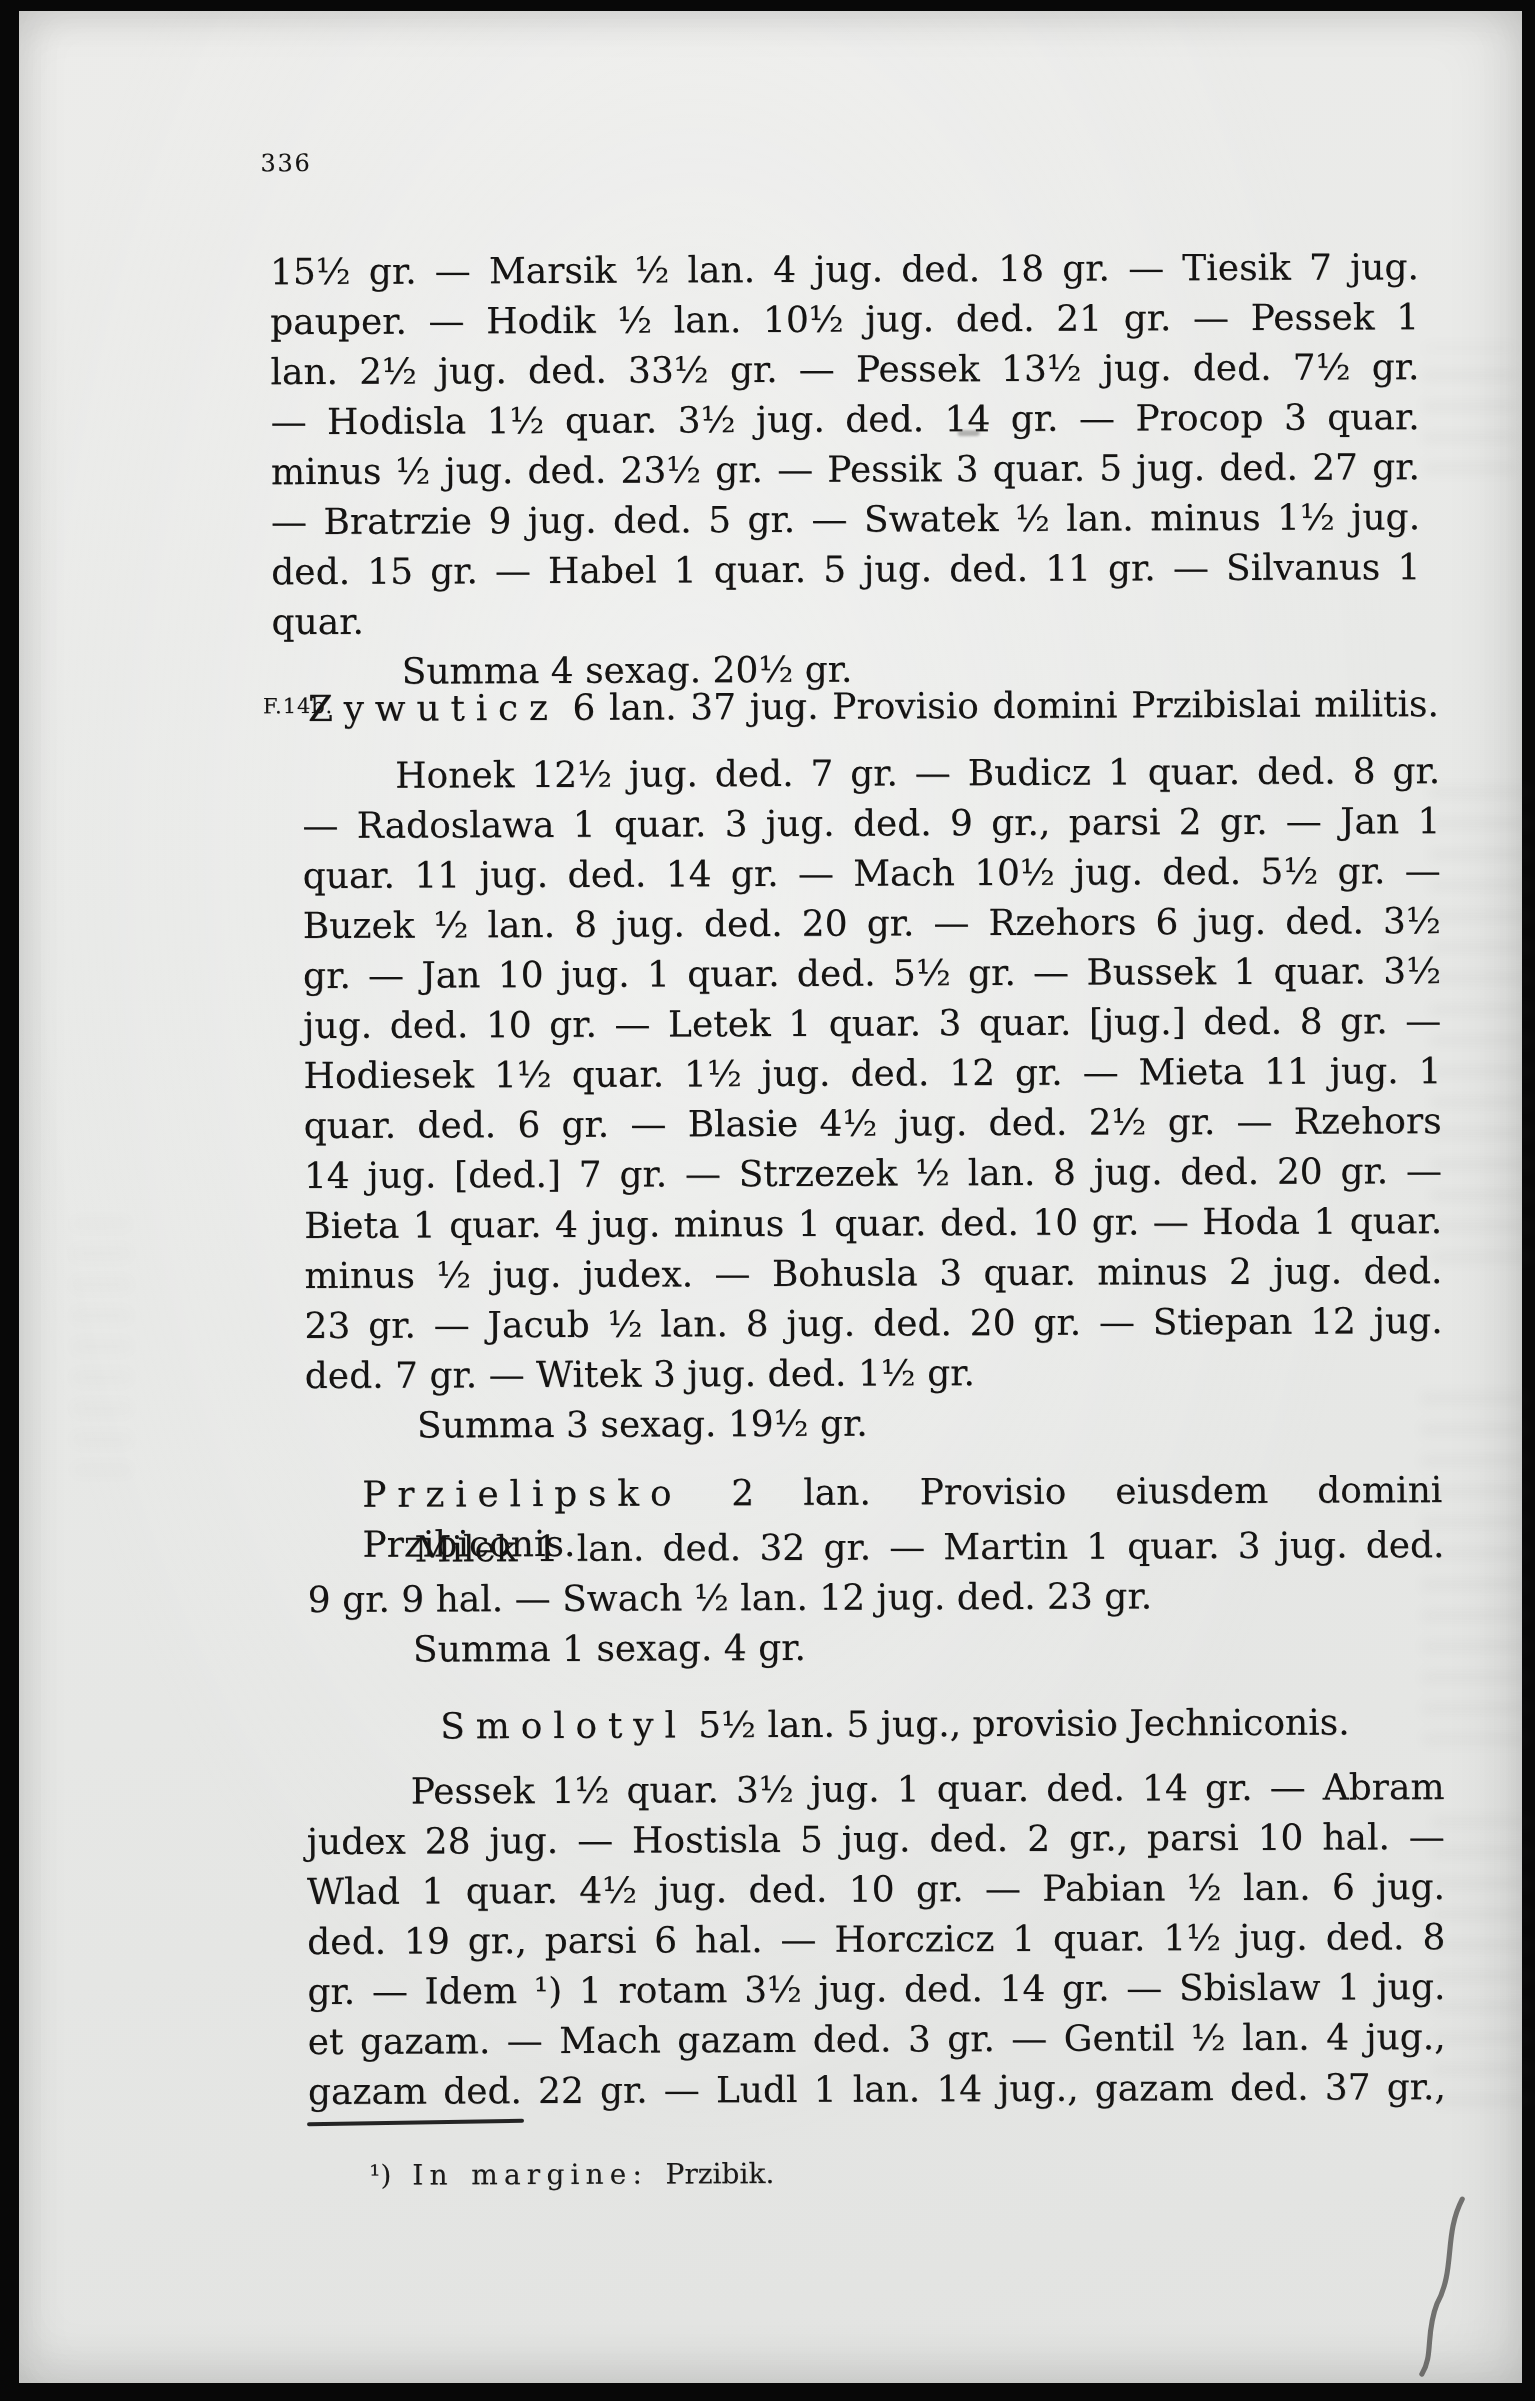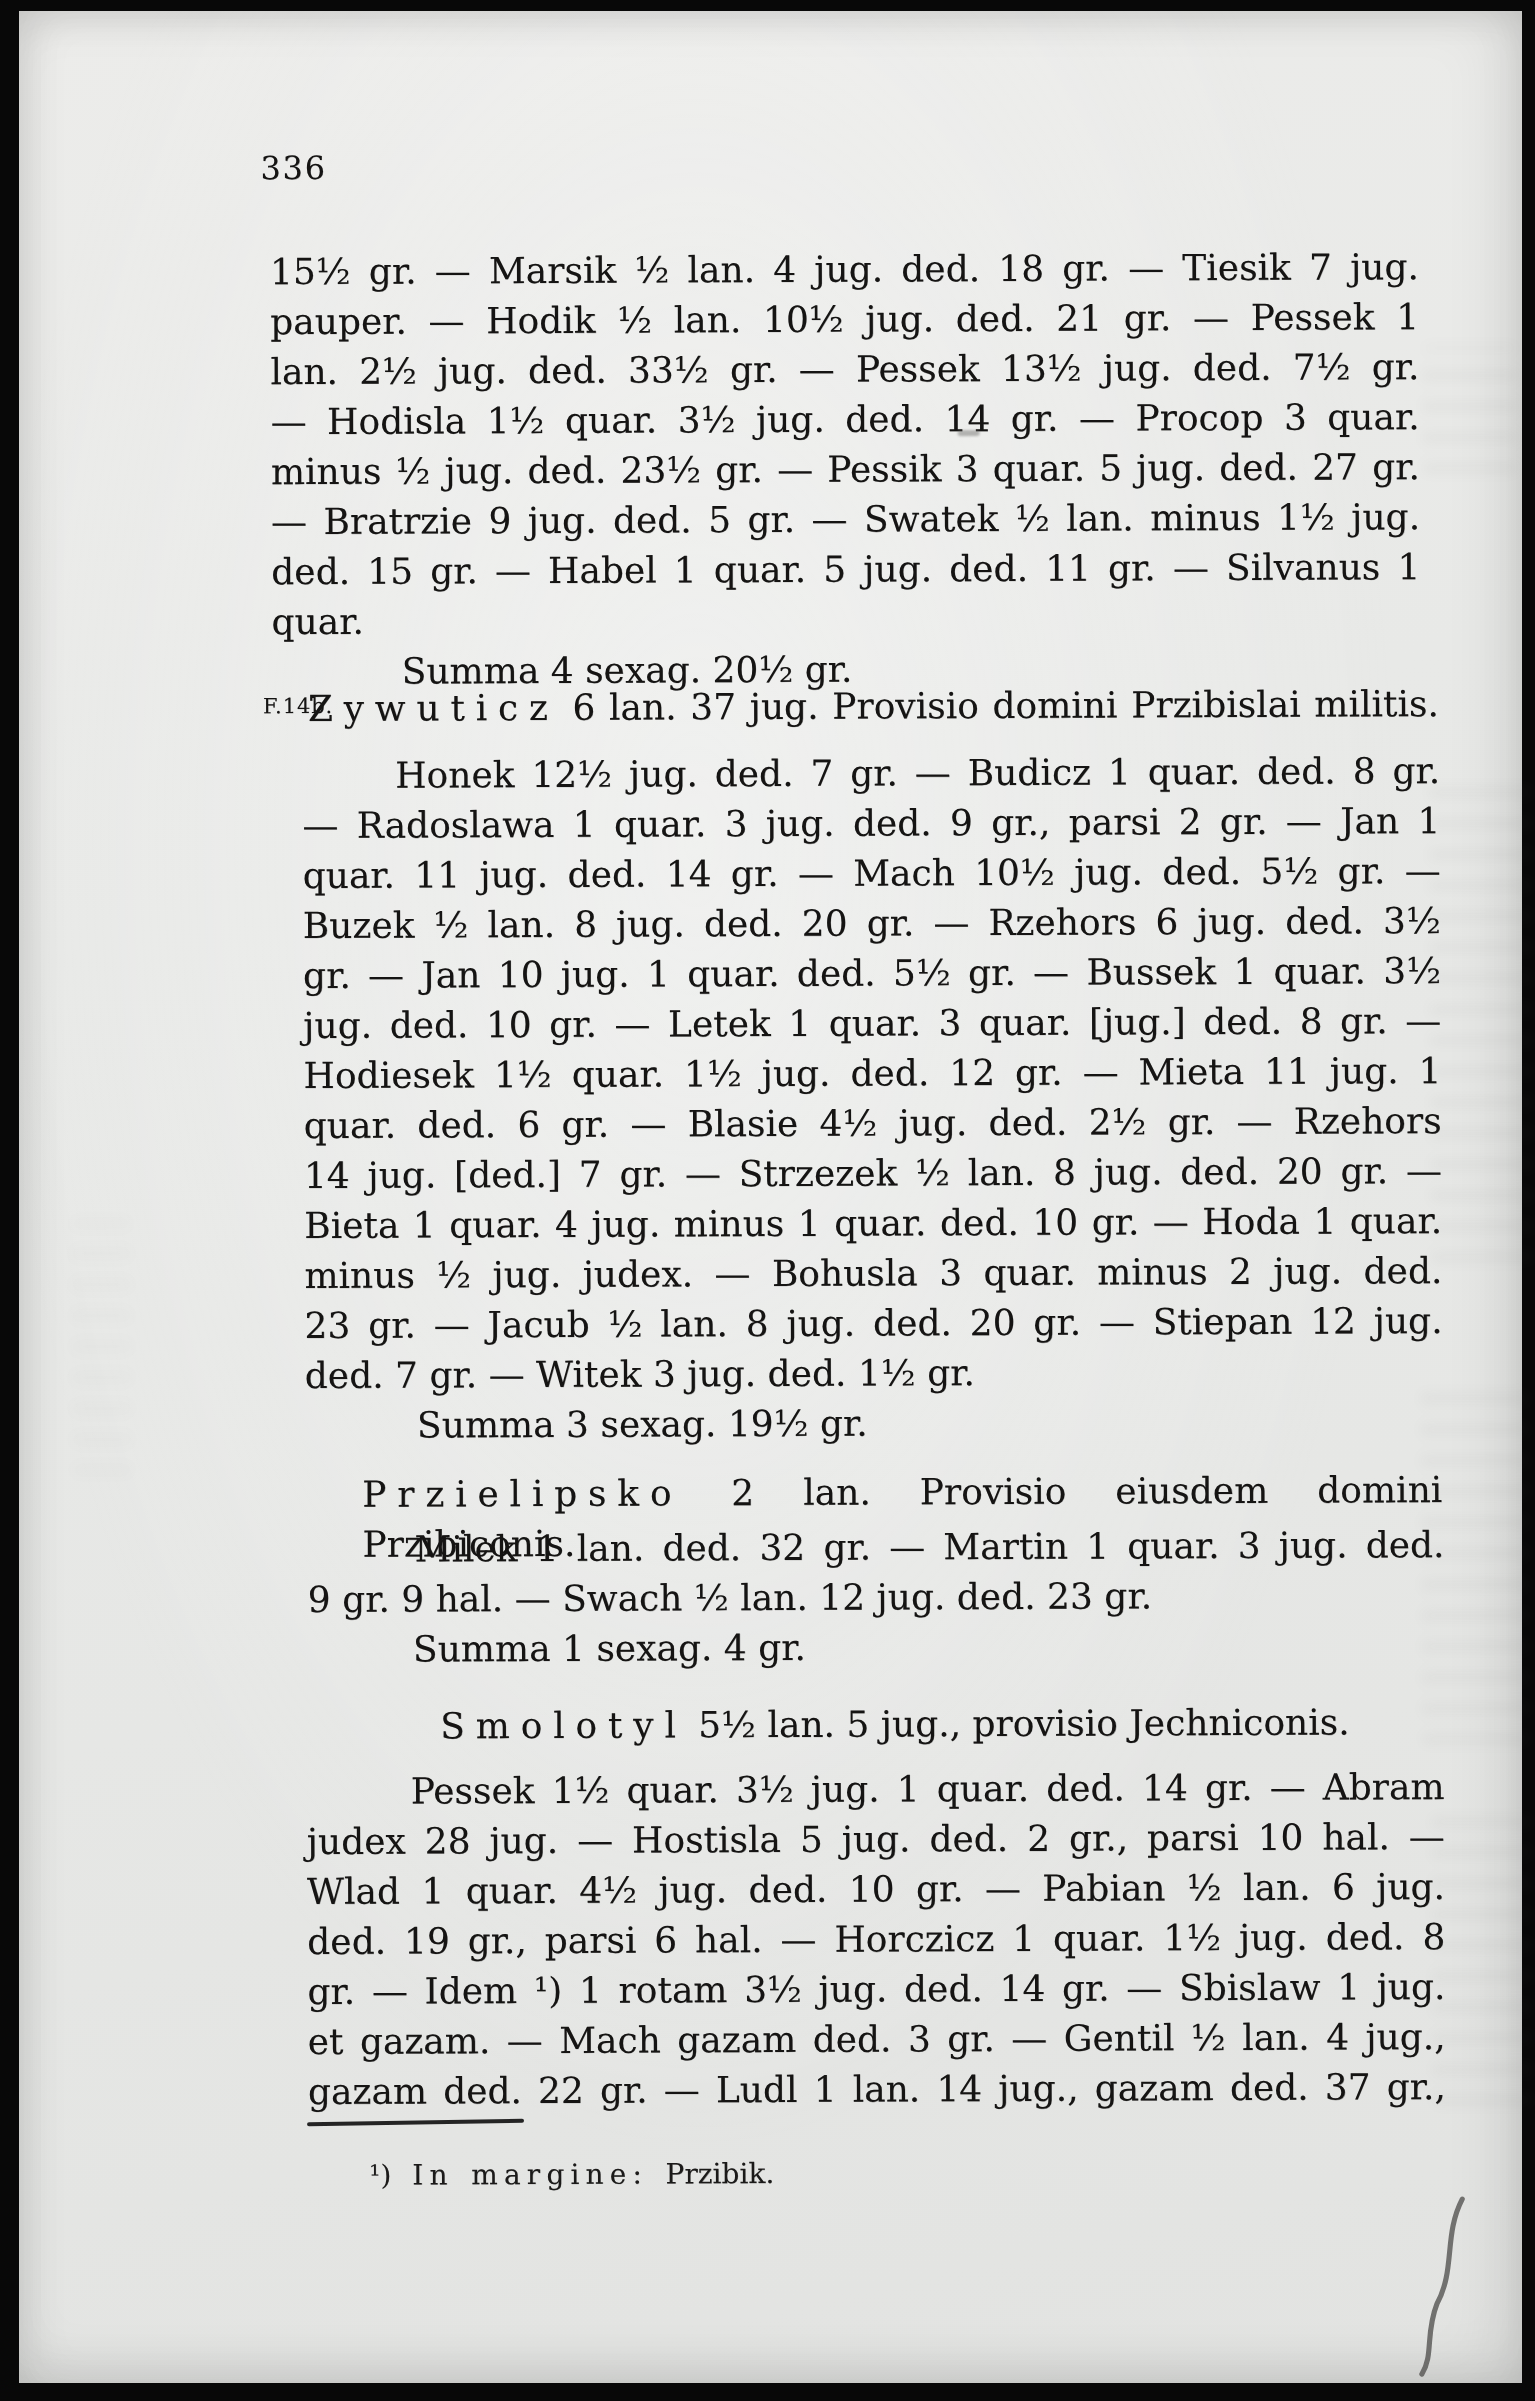"336" .pagenum { font-size: 32px -> 24px }
